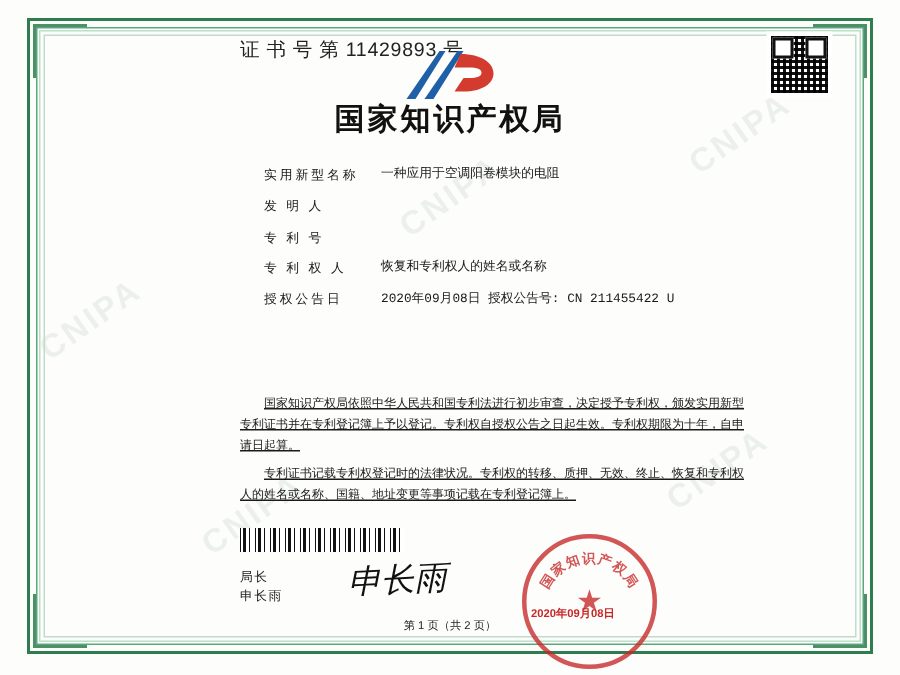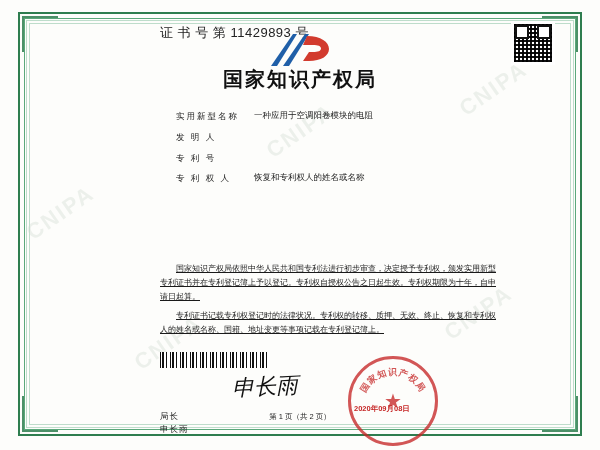"授权公告日" div.row { html: none -> <div> <div>授权公告日</div> <div>2020年09月08日 授权公告号: CN 211455422 U</div> </div> }
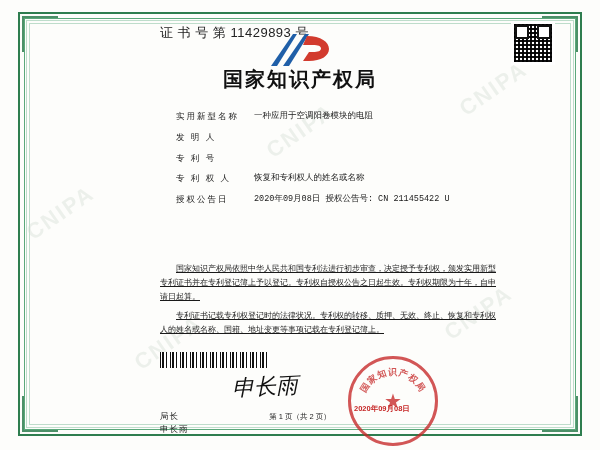"局长" .sign-block { margin-top: 32px -> none }
